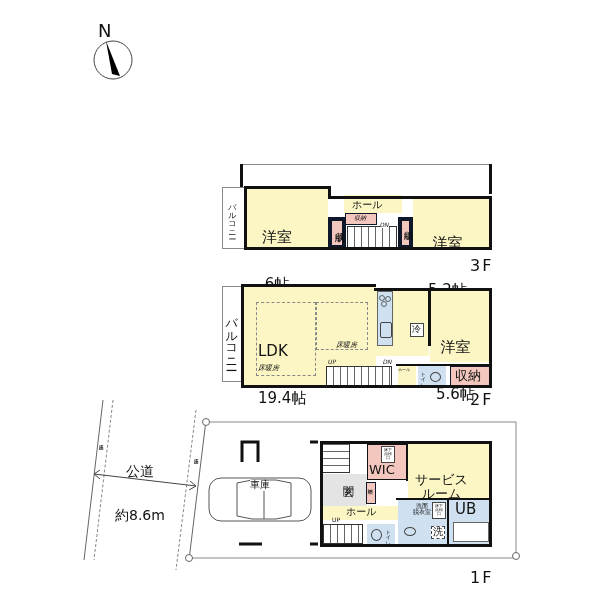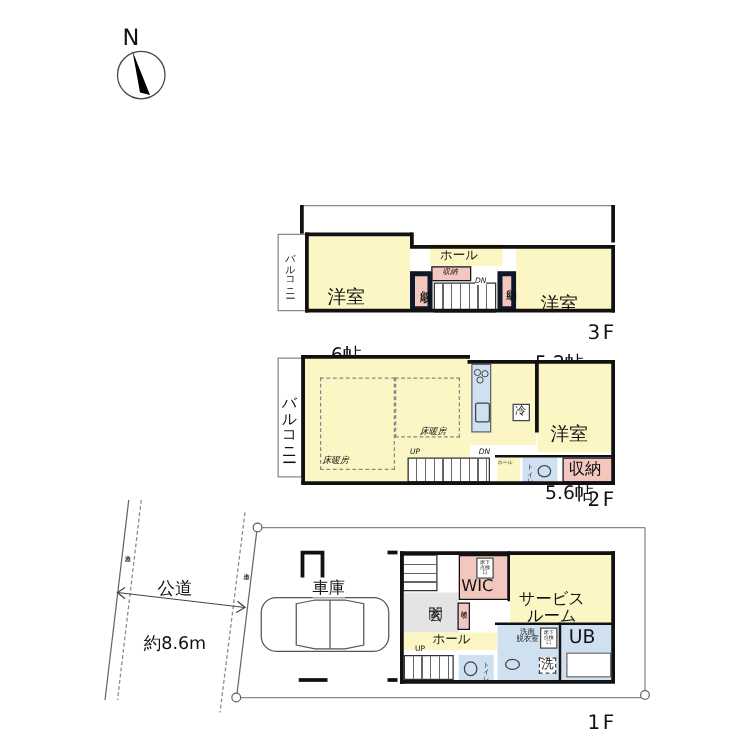"LDK" div.lbl { html: none -> <div> <div>LDK</div> <div>19.4帖</div> </div> }
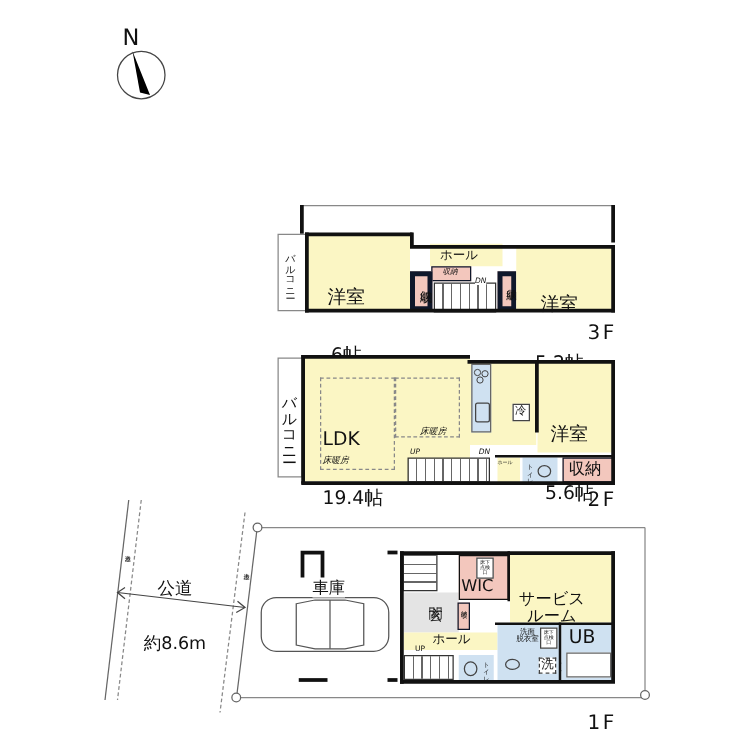"車庫" div.lbl { font-size: 13px -> 10px; top: 464px -> 480px }
